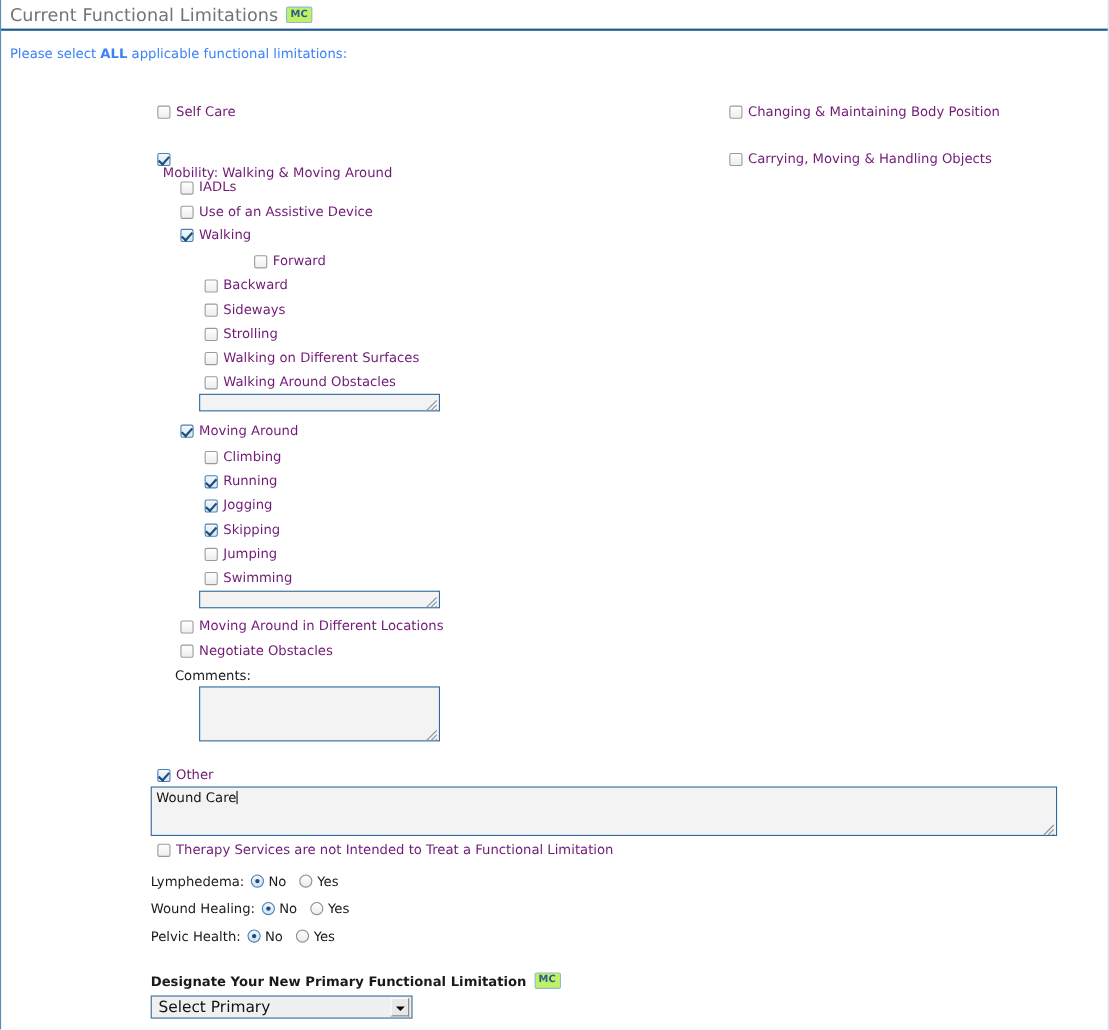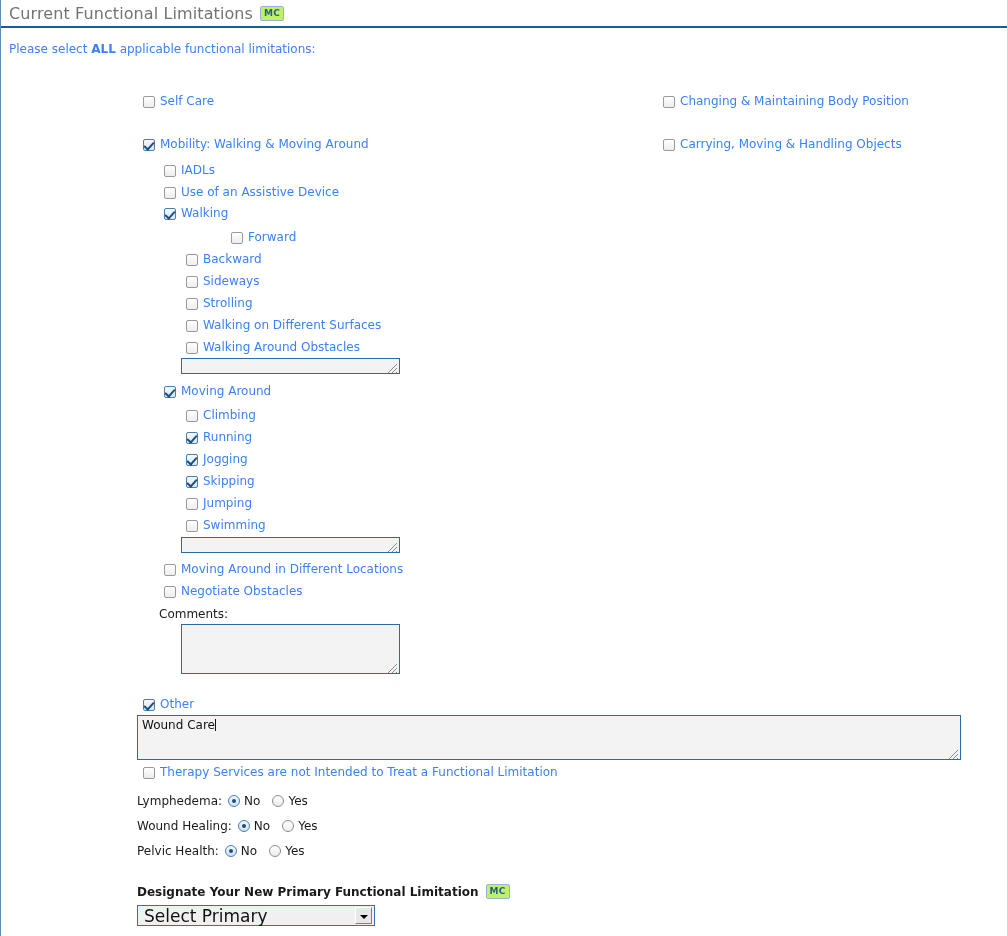"Self Care" .lbl { color: #3b82f6 -> #701a75 }
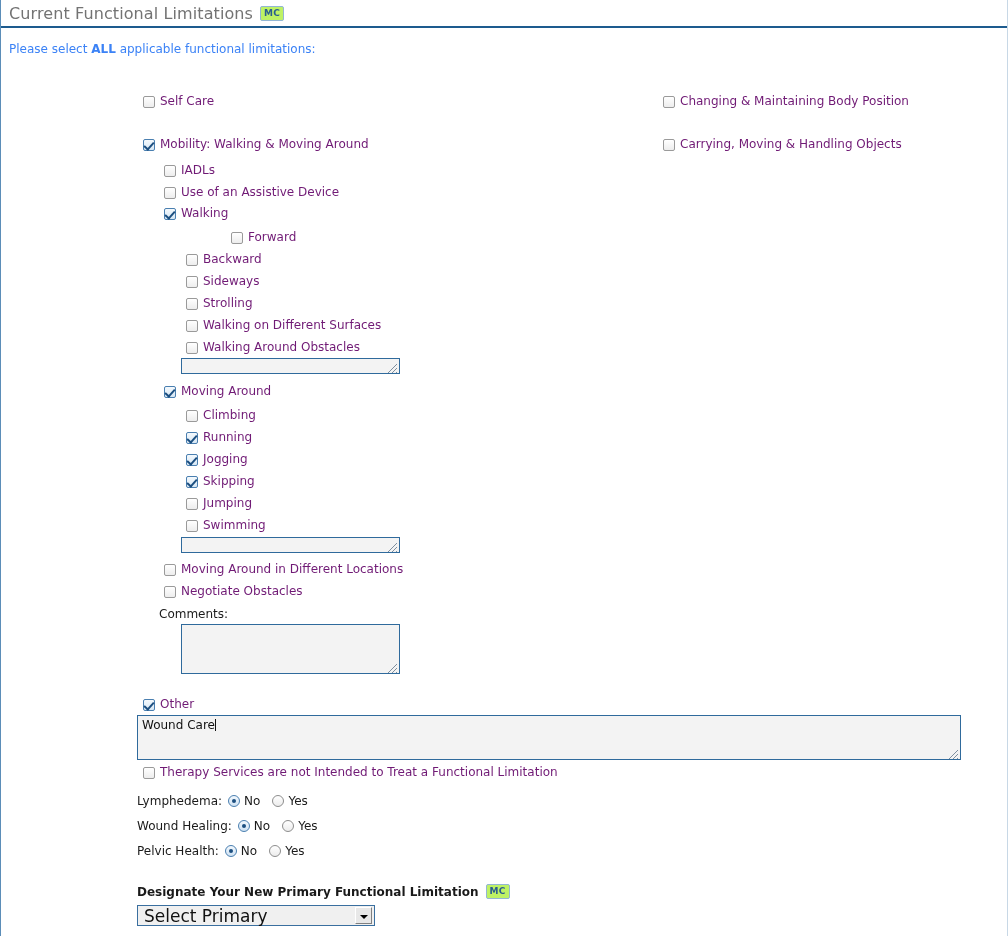"Mobility: Walking & Moving Around" div.row { flex-direction: none -> column }
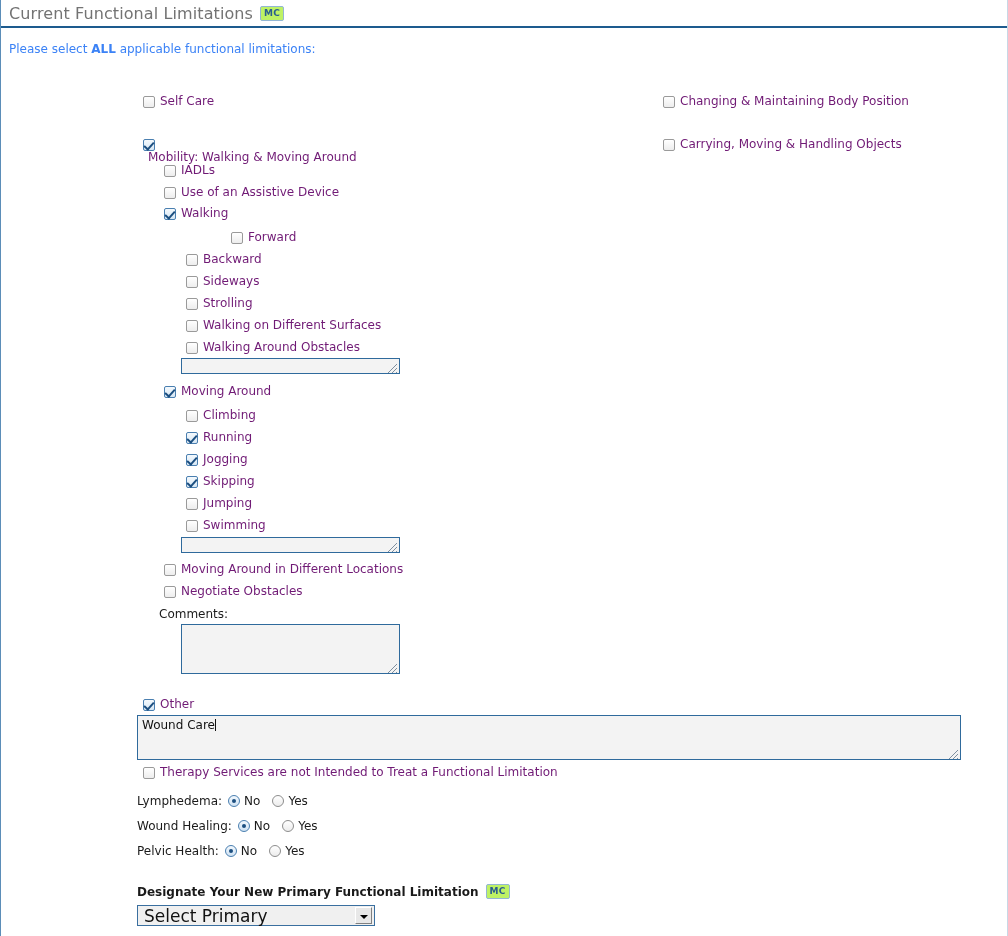"Select Primary" .select-text { font-size: 17px -> 14px }
